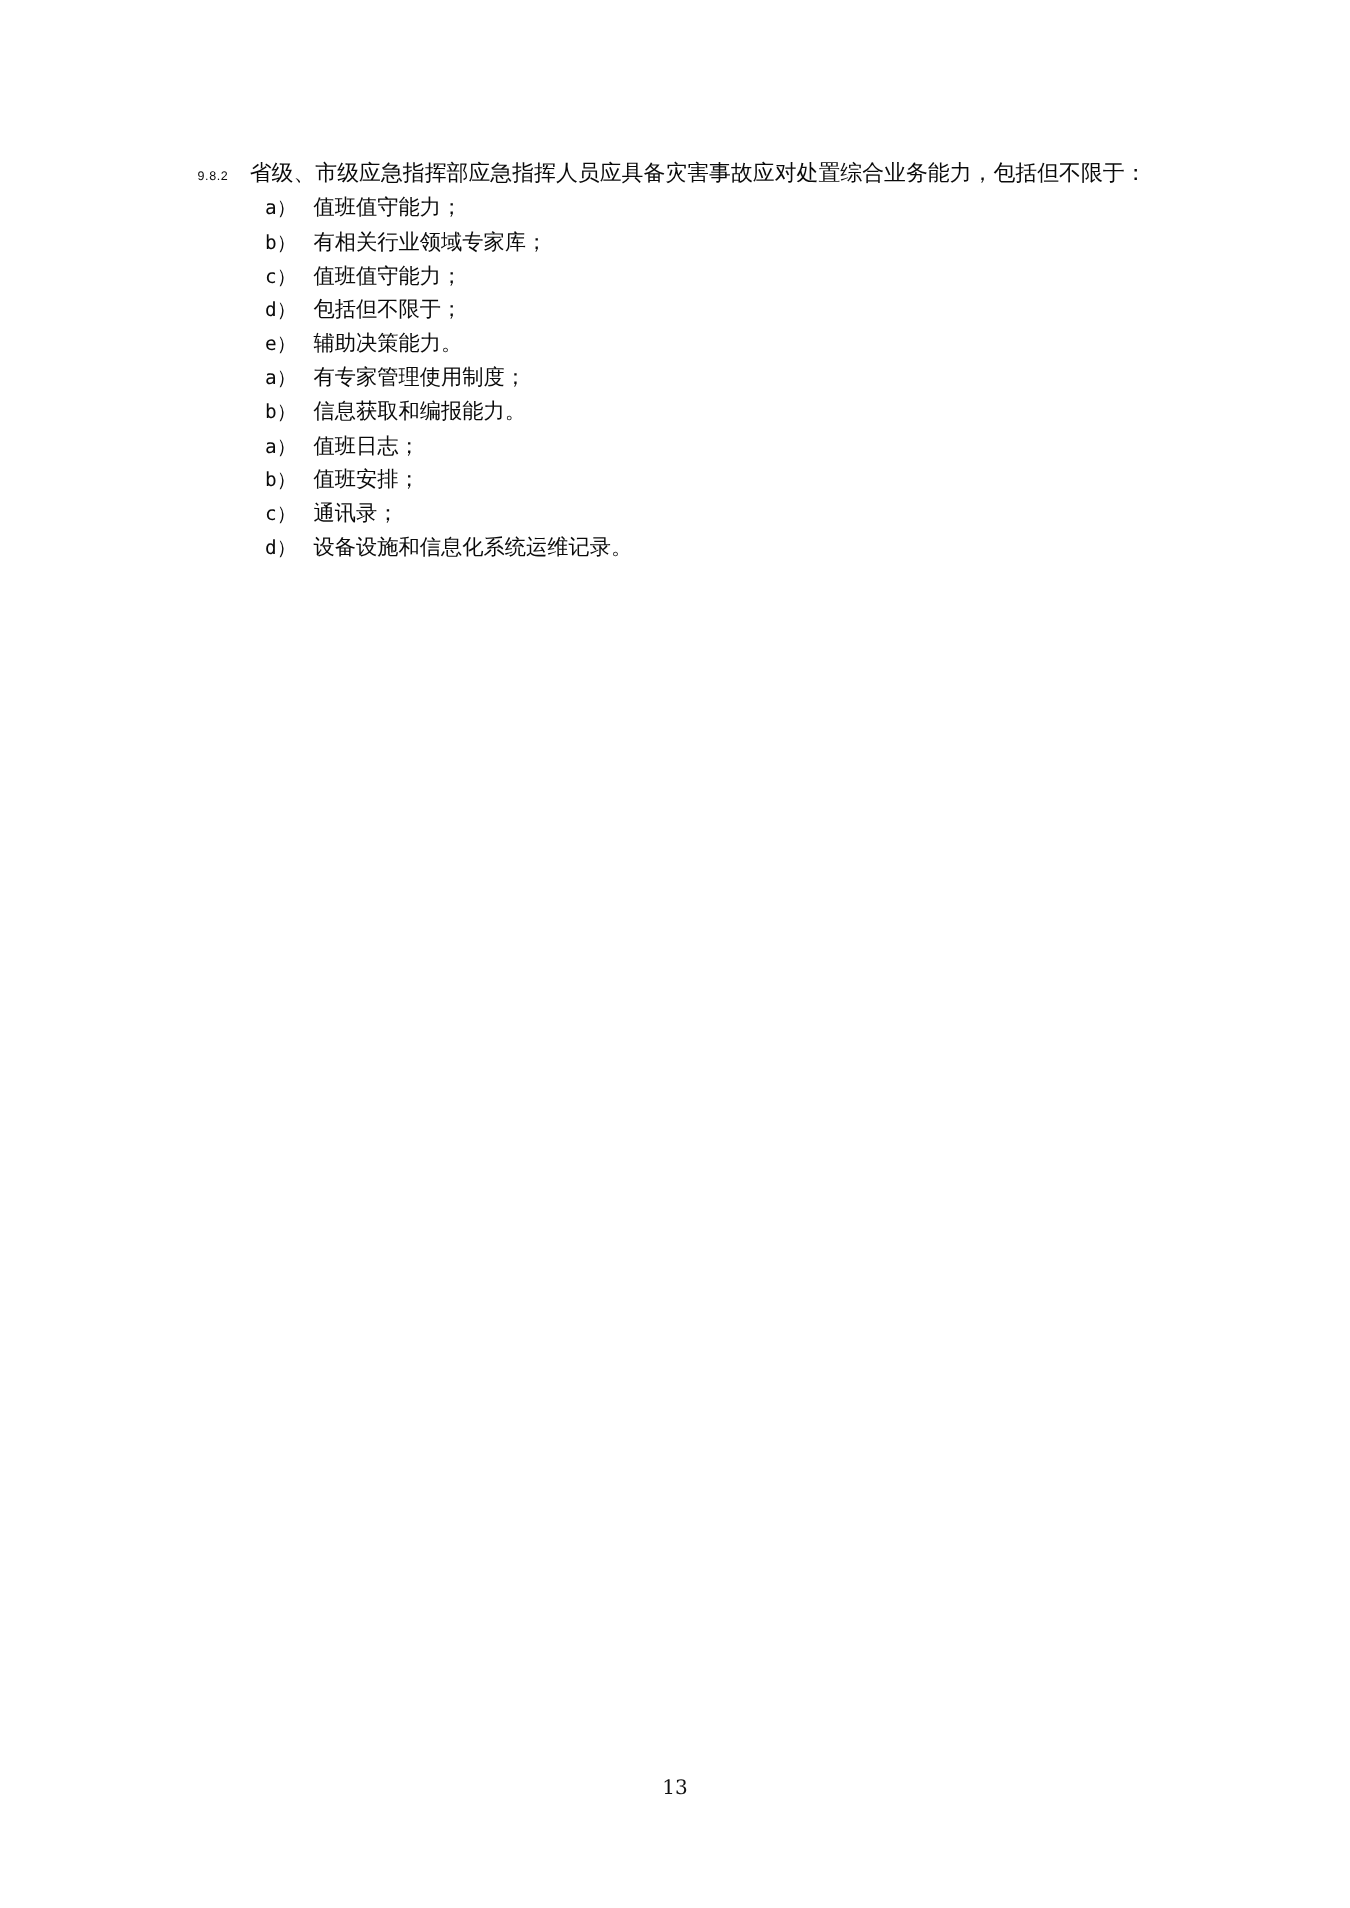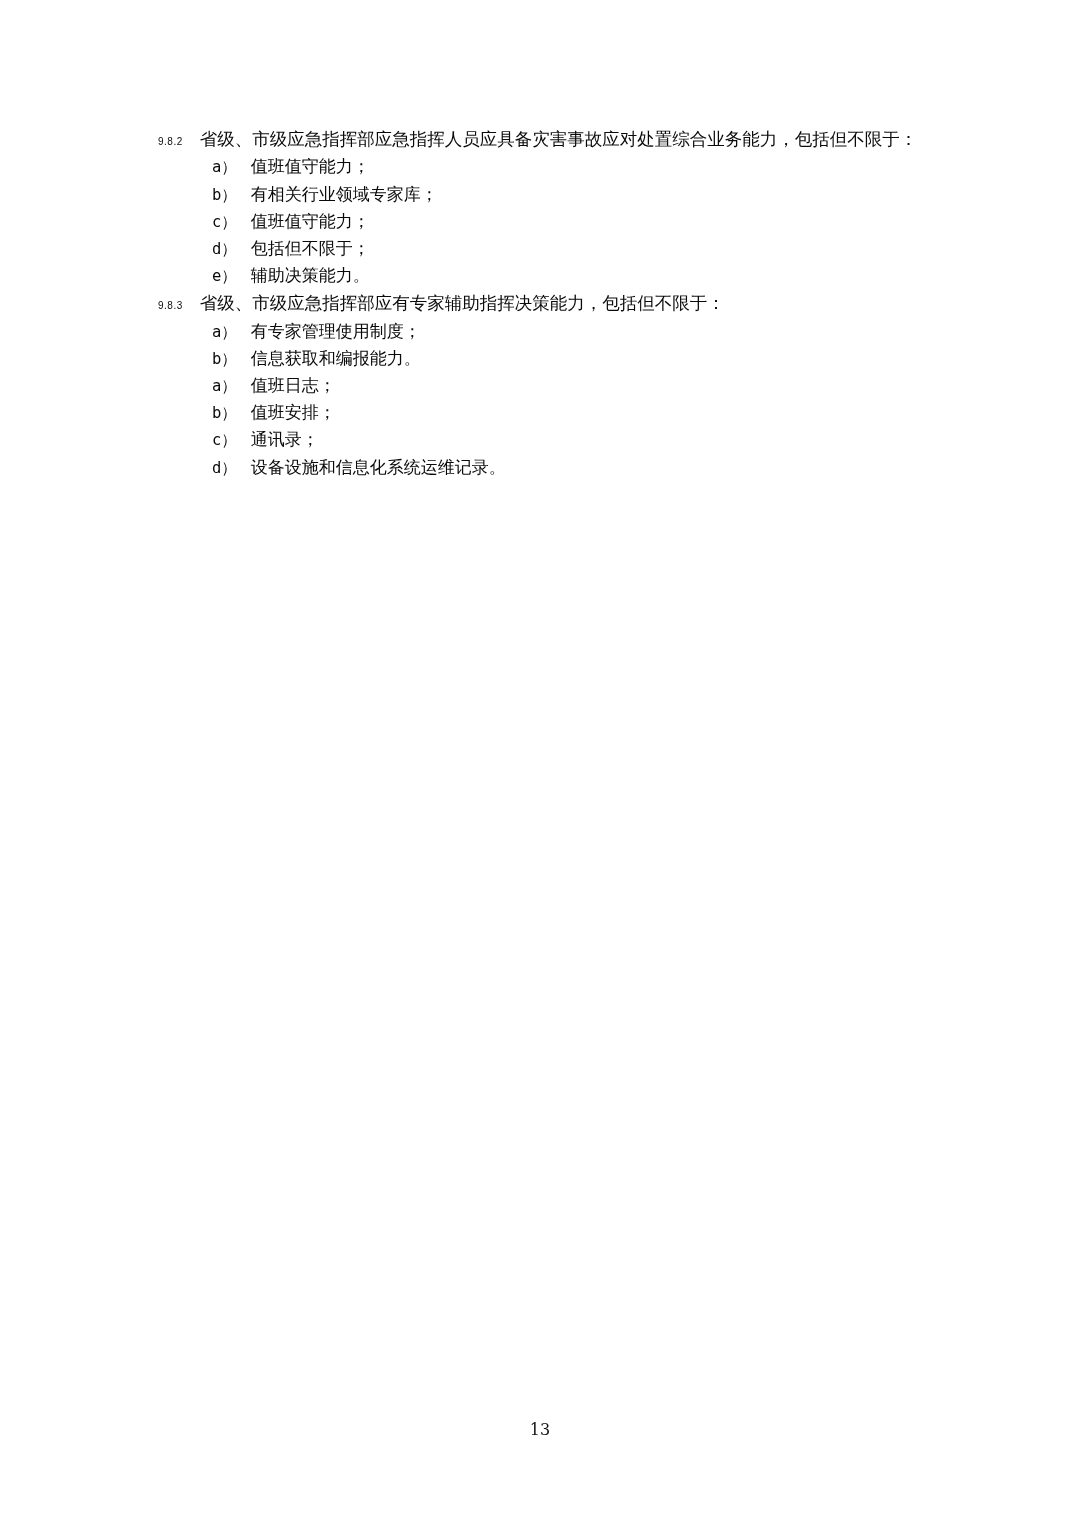"9.8.3" div.clause { html: <div> <span>9.8.3</span> <span>省级、市级应急指挥部应有专家辅助指挥决策能力，包括但不限于：</span> </div> -> none }
